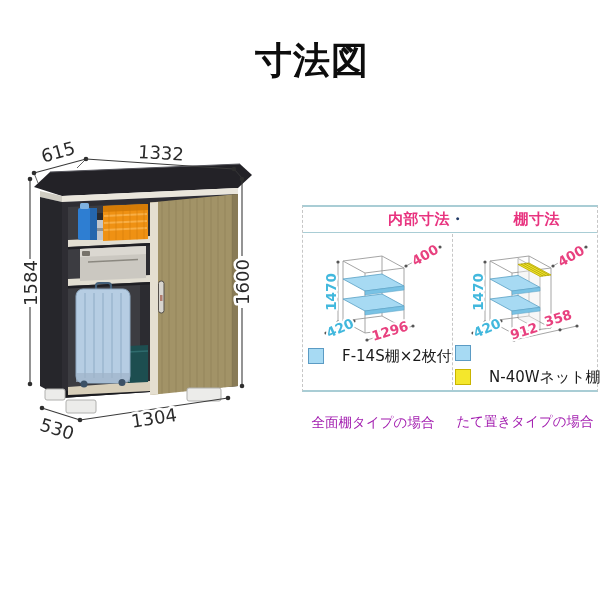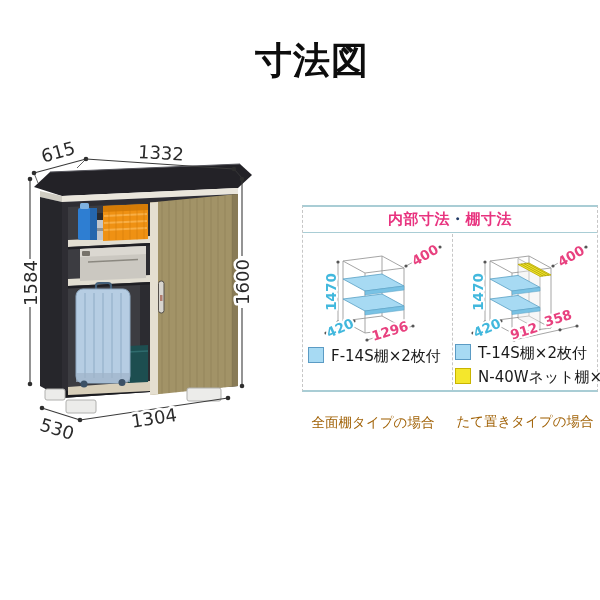"内部寸法" .hdr-pink { margin-left: none -> 48px }
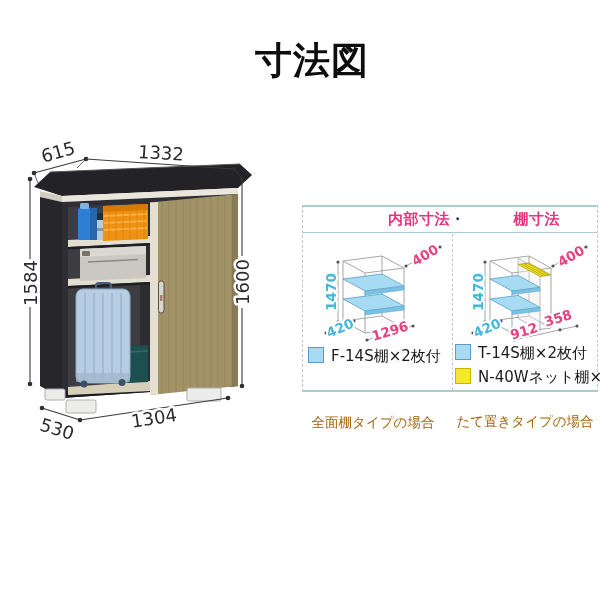"F-14S棚×2枚付" .legend-row { align-items: flex-start -> center; gap: 7px -> 18px }
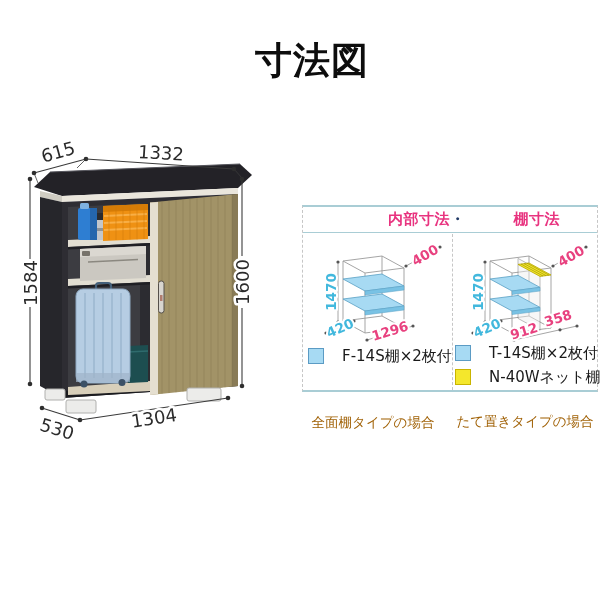"T-14S棚×2枚付" span.legend-label { html: <span>T-14S棚×2枚付</span> -> none }
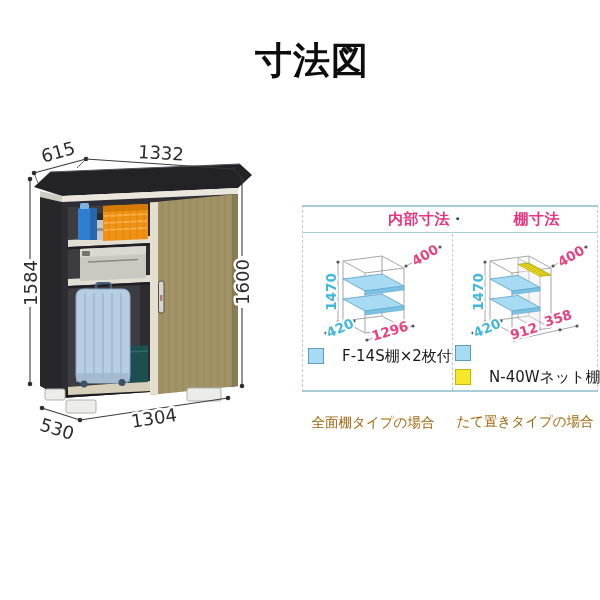"全面棚タイプの場合" .caption { color: #a16207 -> #a21caf }
